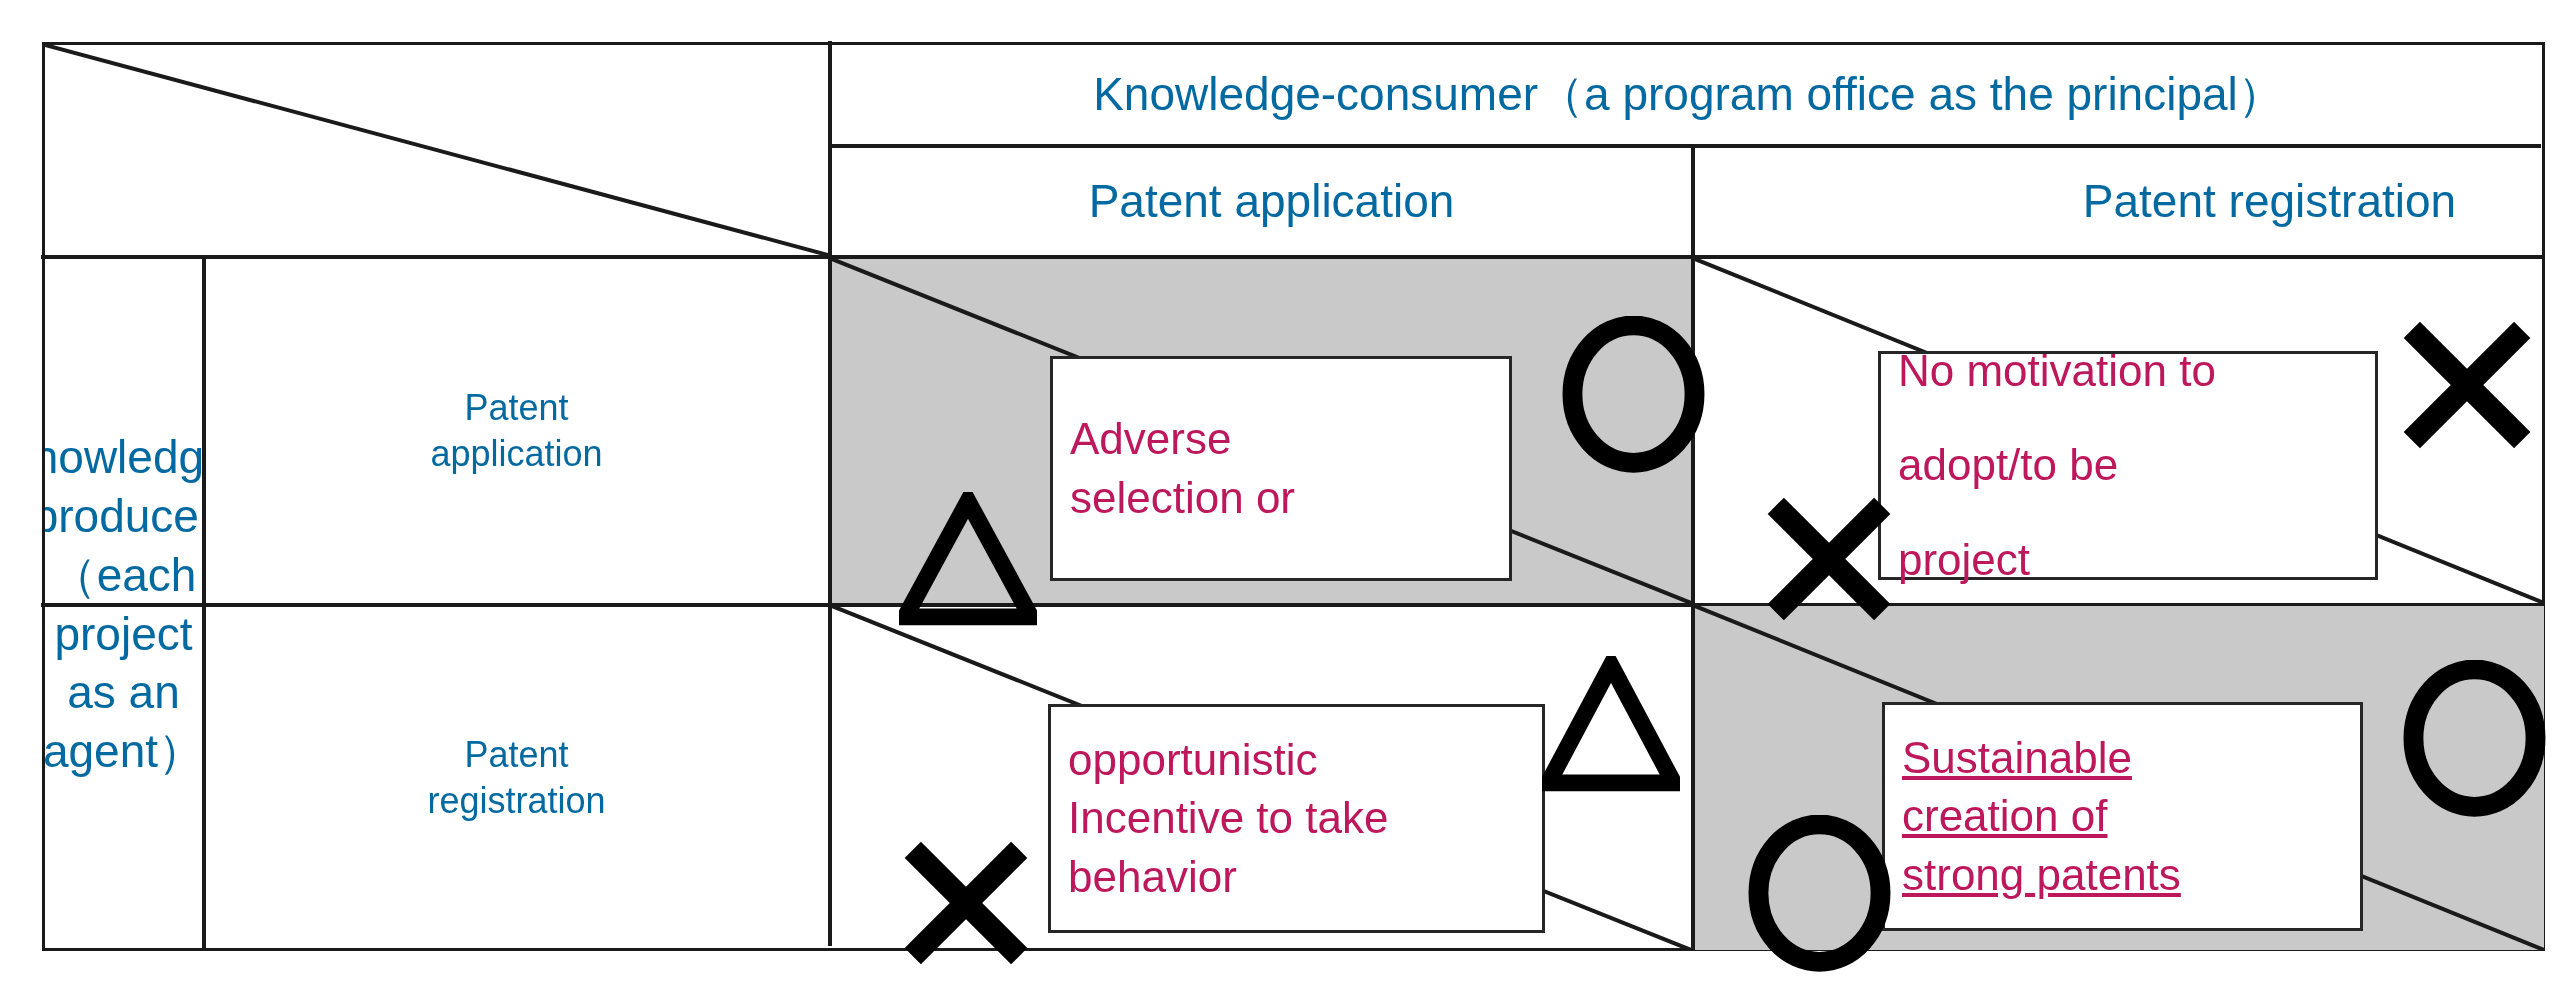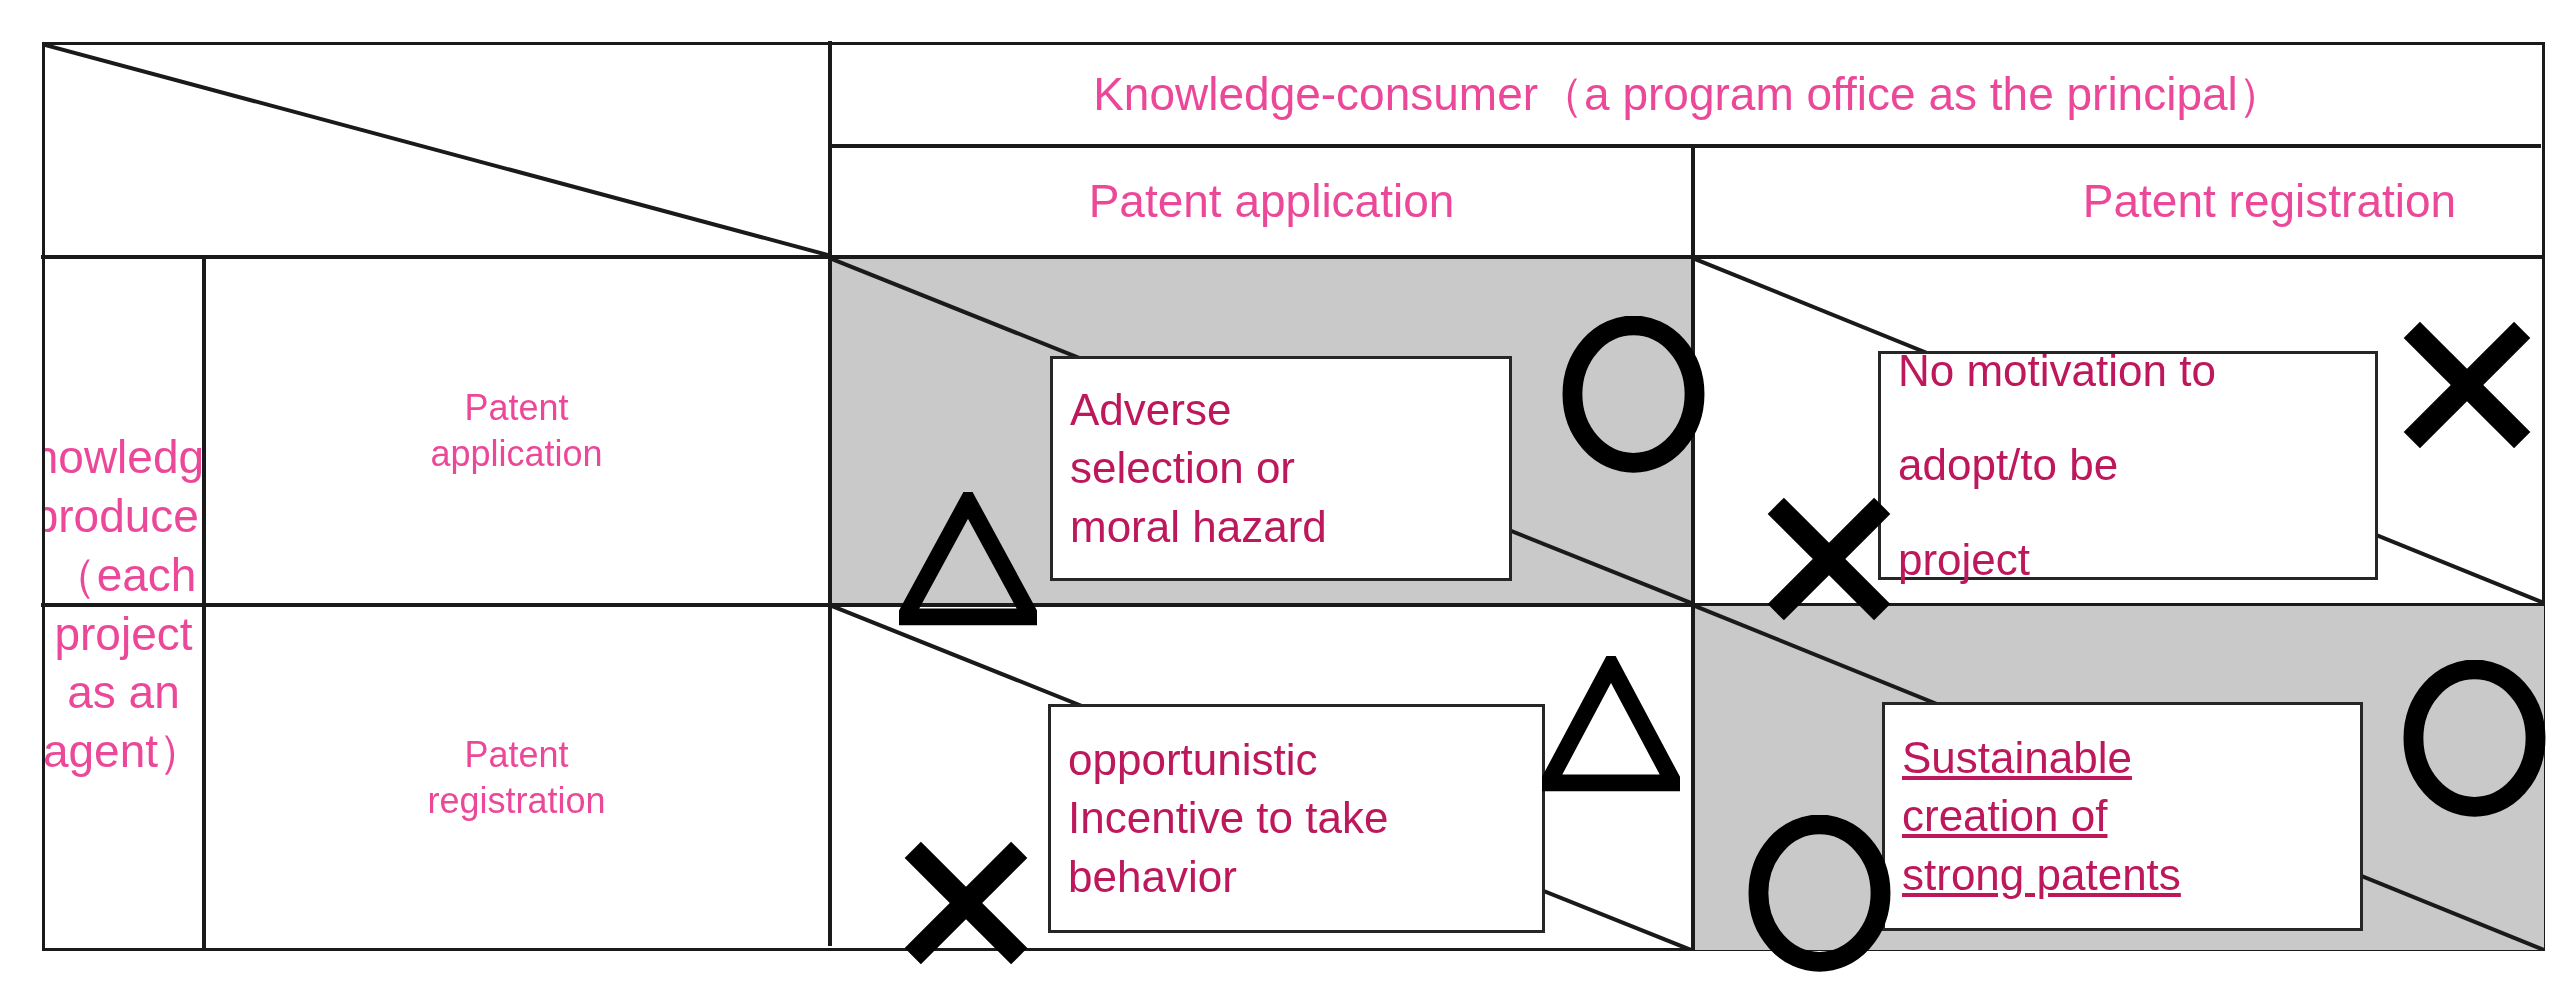"Knowledge-consumer（a program office as" .cell { color: #ec4899 -> #0369a1 }
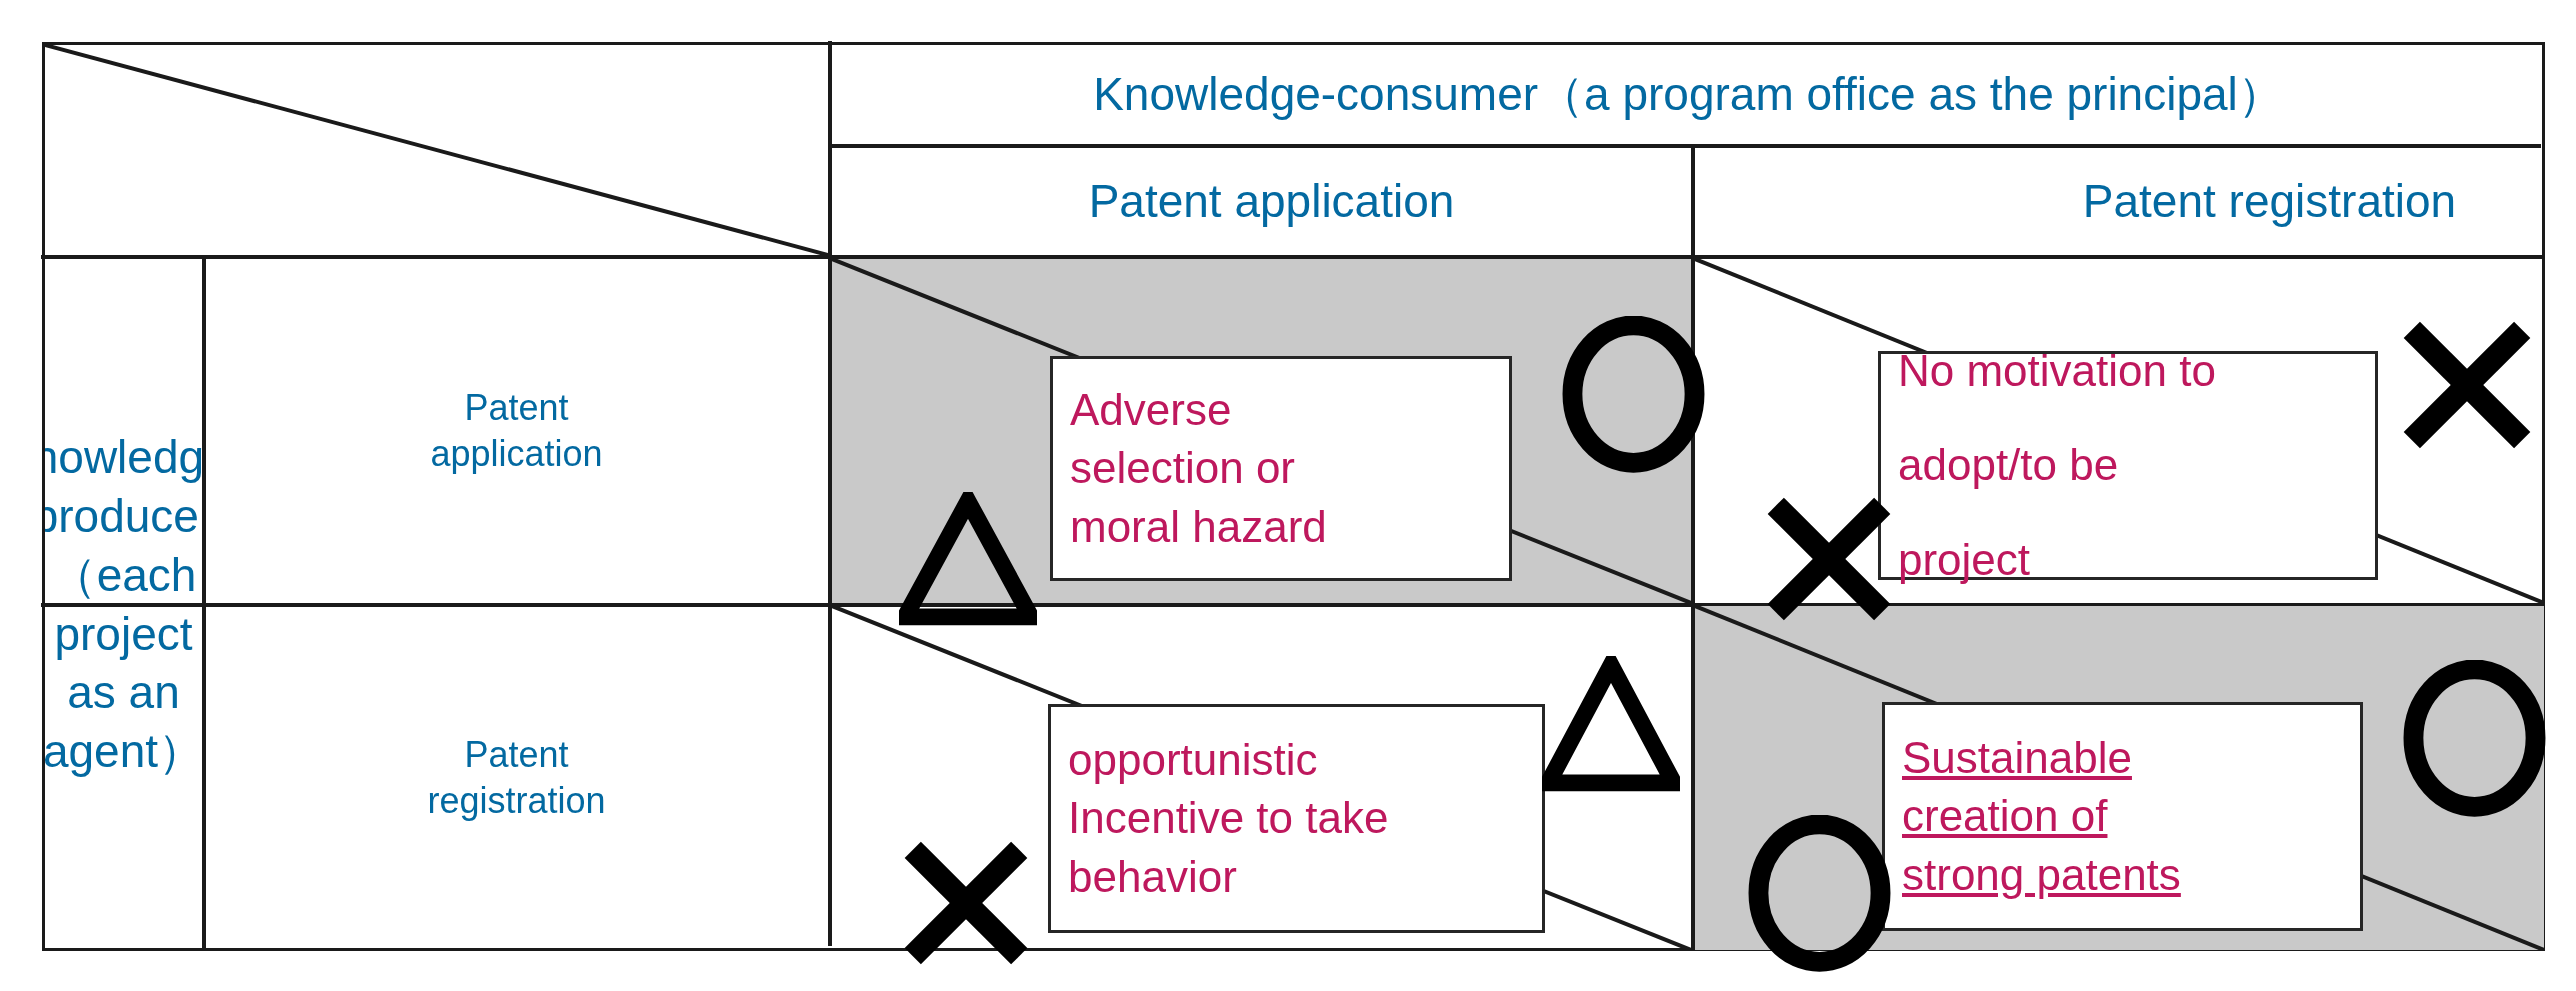"moral hazard" span { html: <span>moral hazard</span> -> none }
